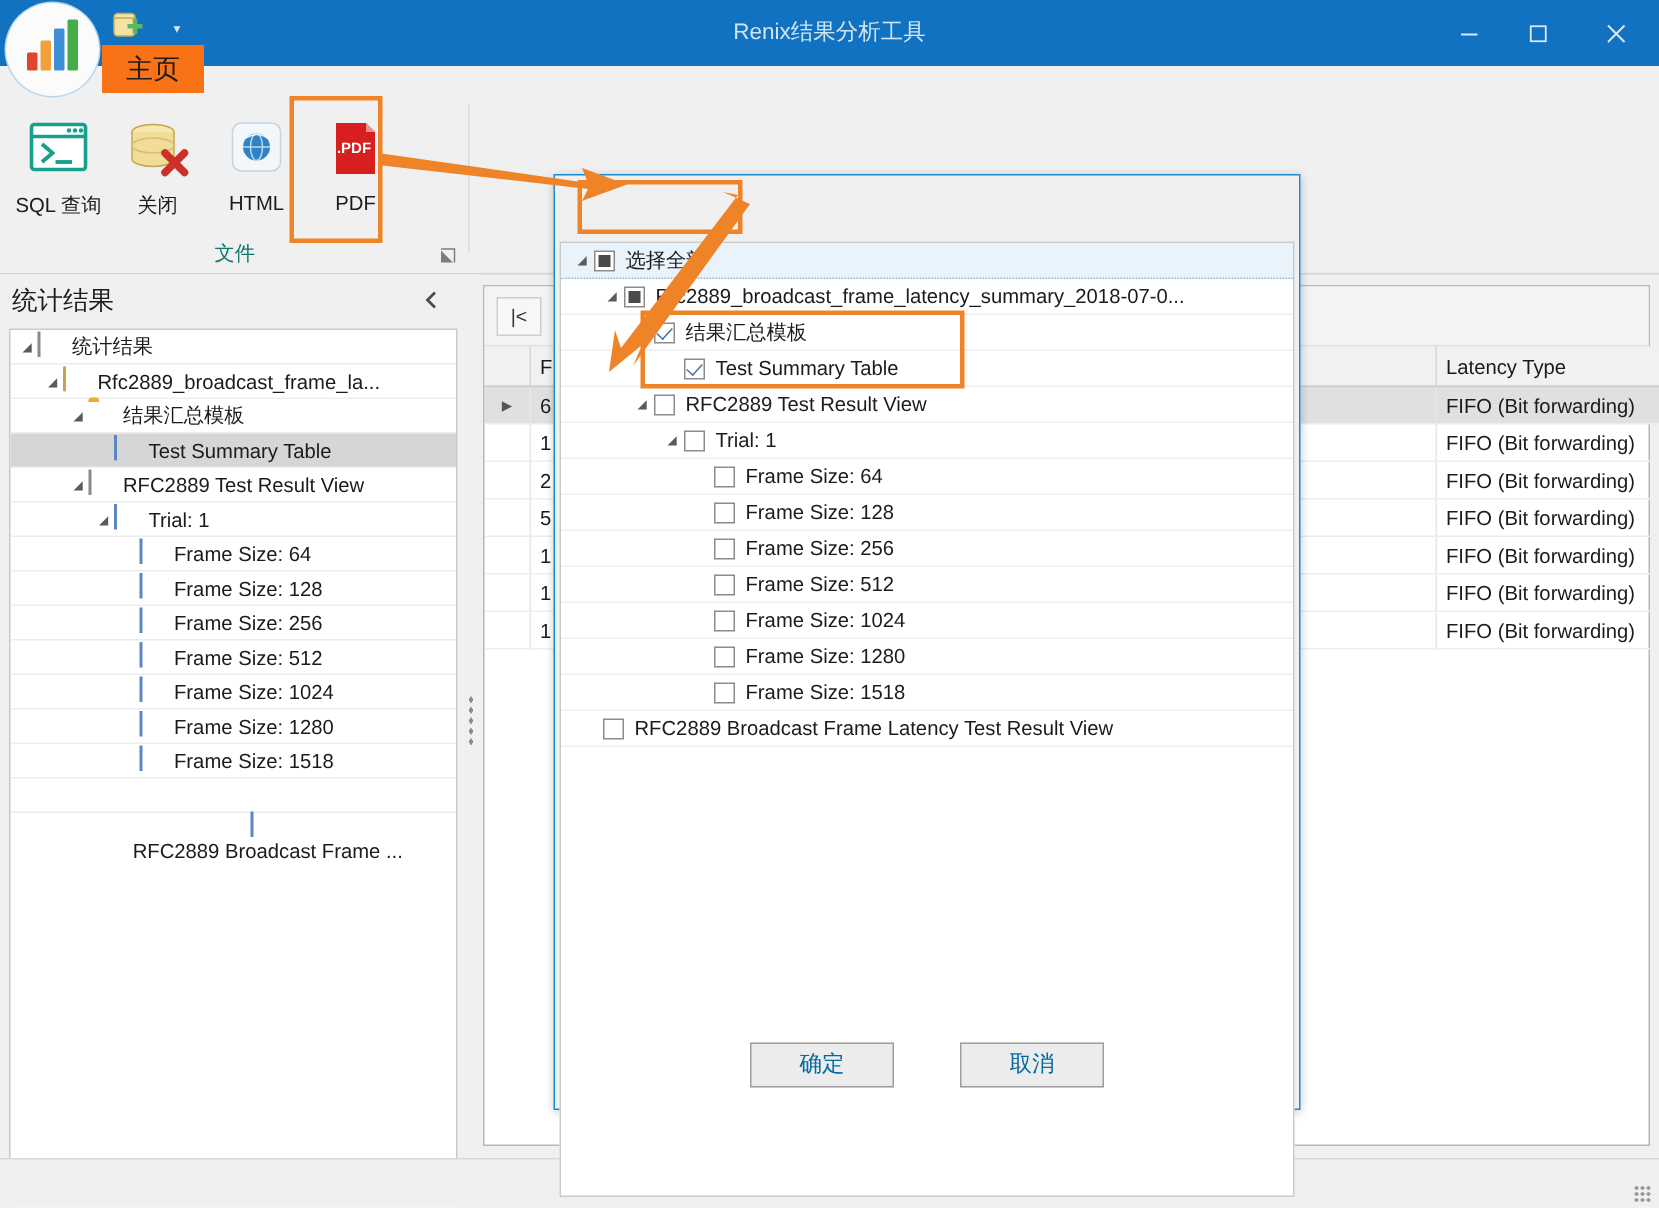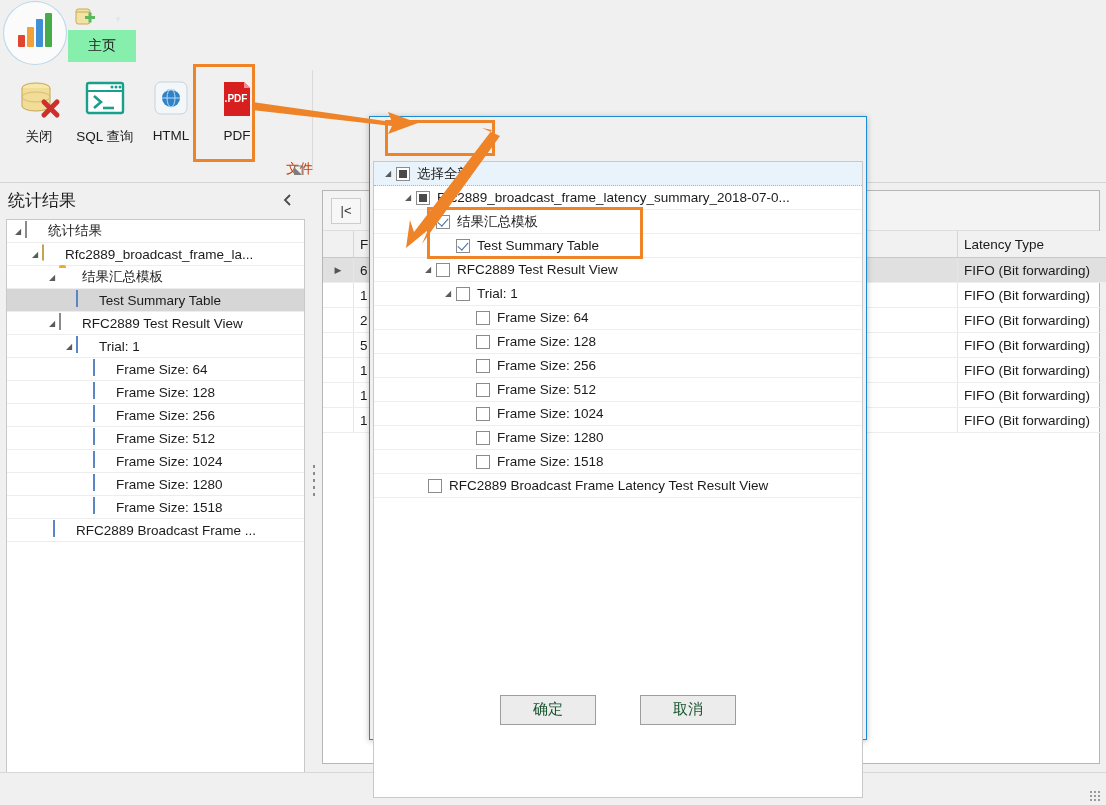"Renix结果分析工具" div.titlebar { html: none -> <div> <div>Renix结果分析工具</div> <div> <div> <svg> <line></line> </svg> </div> <div> <svg> <rect></rect> </svg> </div> <div> <svg> <line></line> <line></line> </svg> </div> </div> </div> }
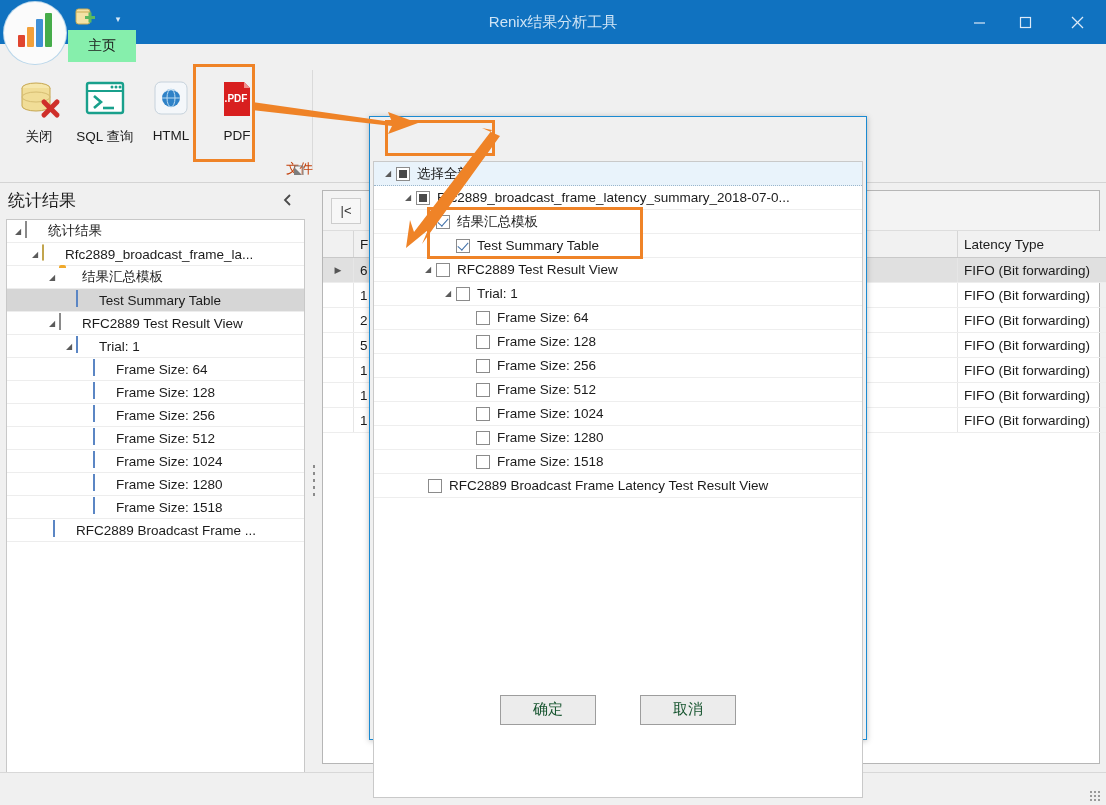"主页" .tab { background: #86efac -> #f97316; font-size: 14px -> 18px }
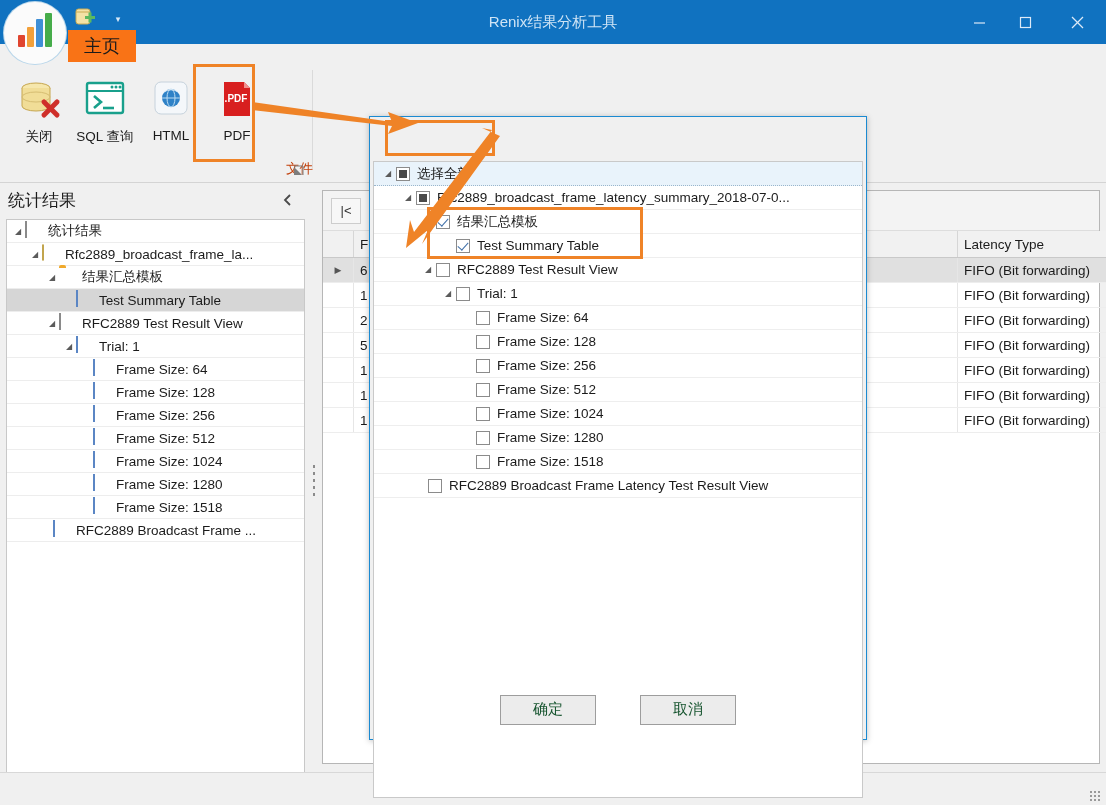"关闭" div.ritem { order: before "SQL 查询" -> after "SQL 查询" }
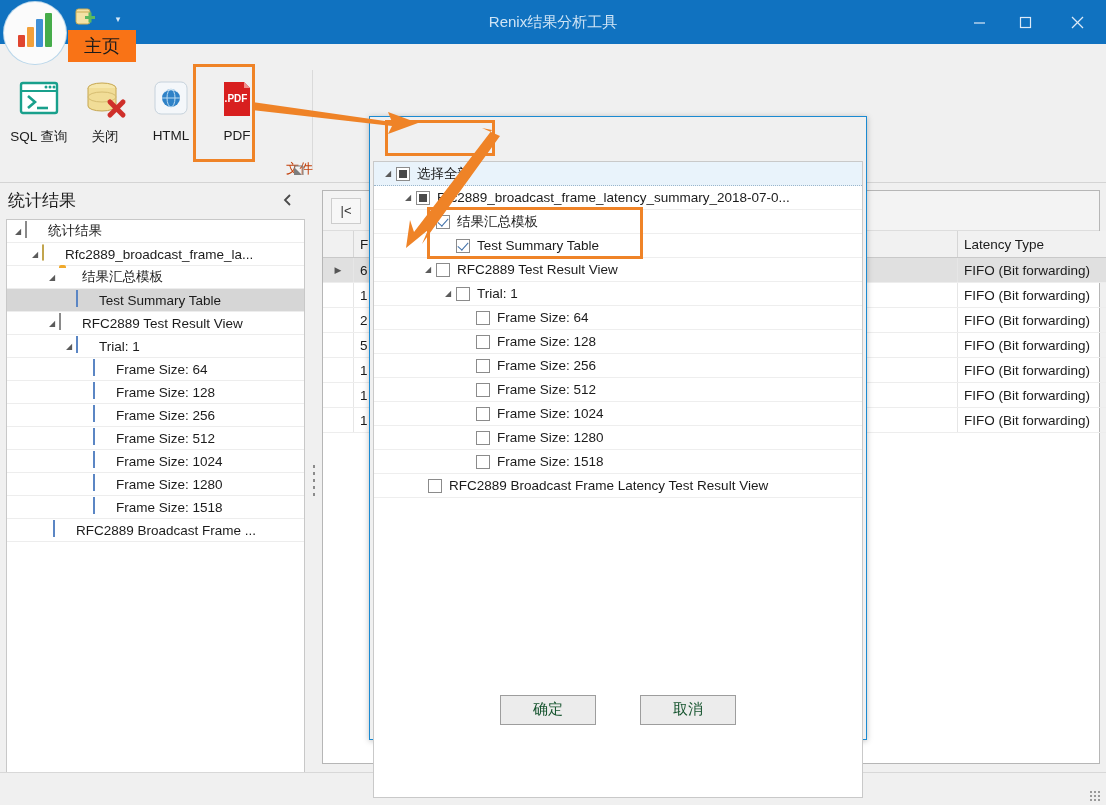"文件" .rgroup .gname { color: #c2410c -> #0f766e; text-align: right -> center }
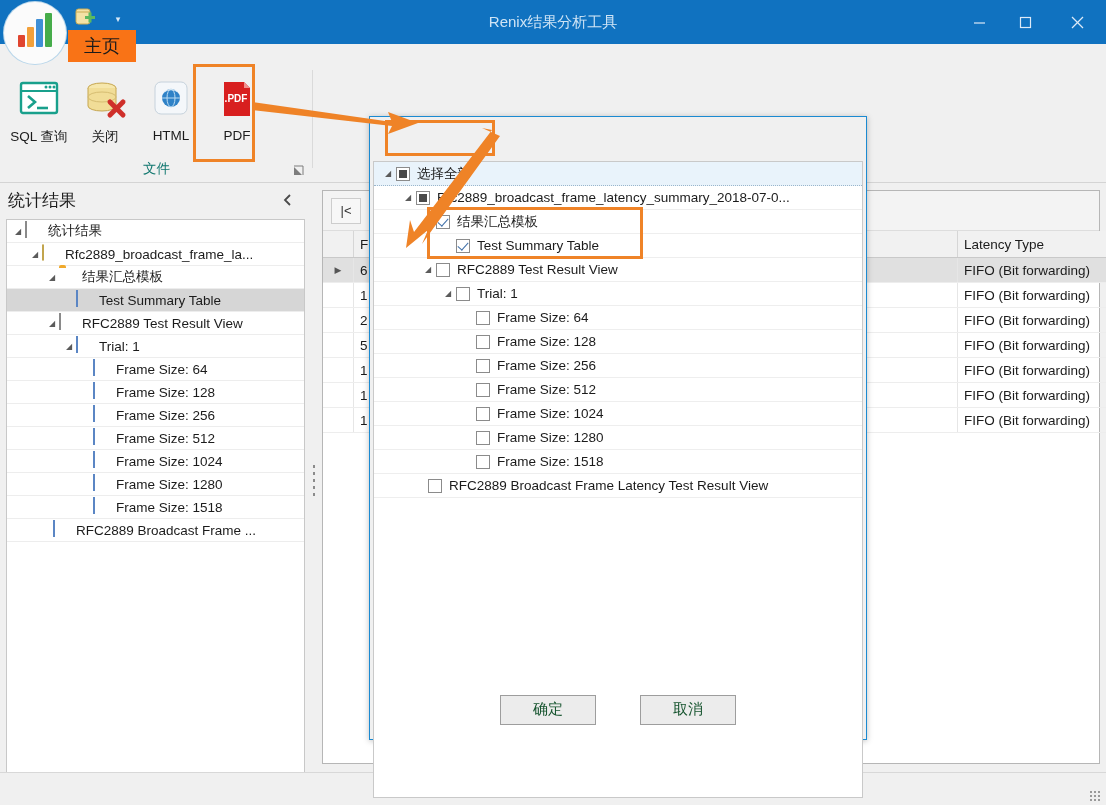"RFC2889 Broadcast Frame Latency Test" div.dnode { padding-left: 38px -> 12px }
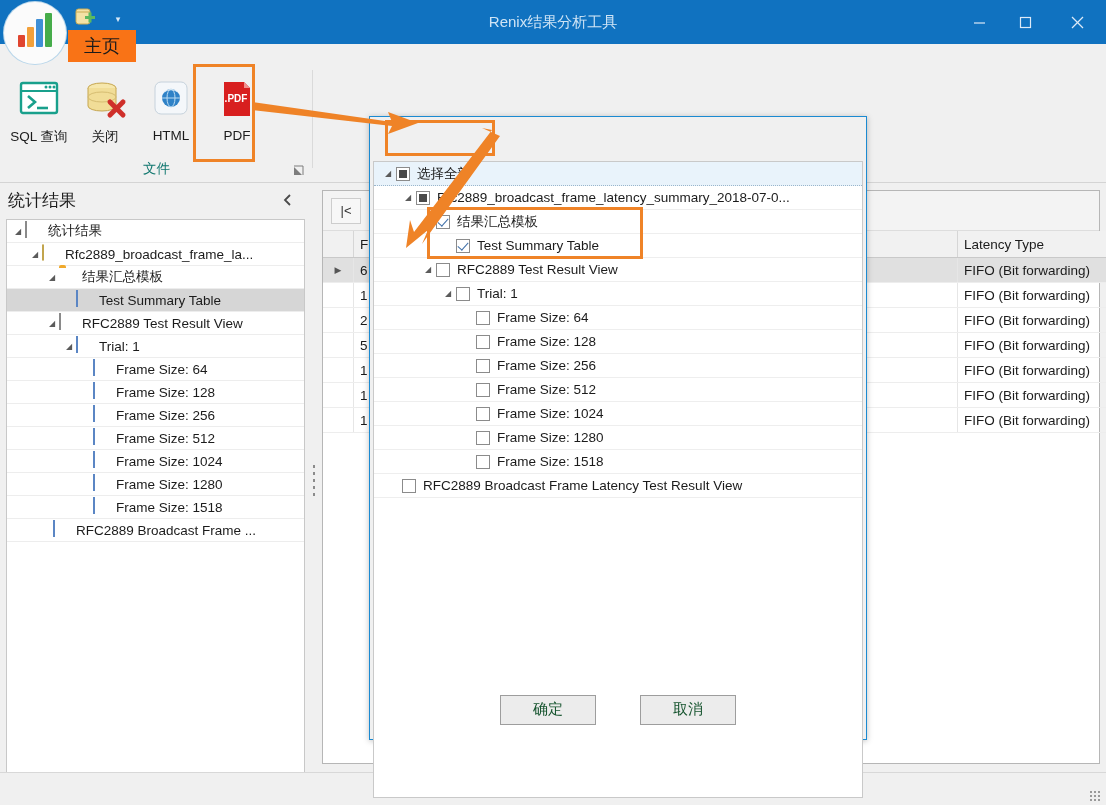"RFC2889 Broadcast Frame ..." div.tnode { flex-direction: none -> column; padding-left: 32px -> 46px }
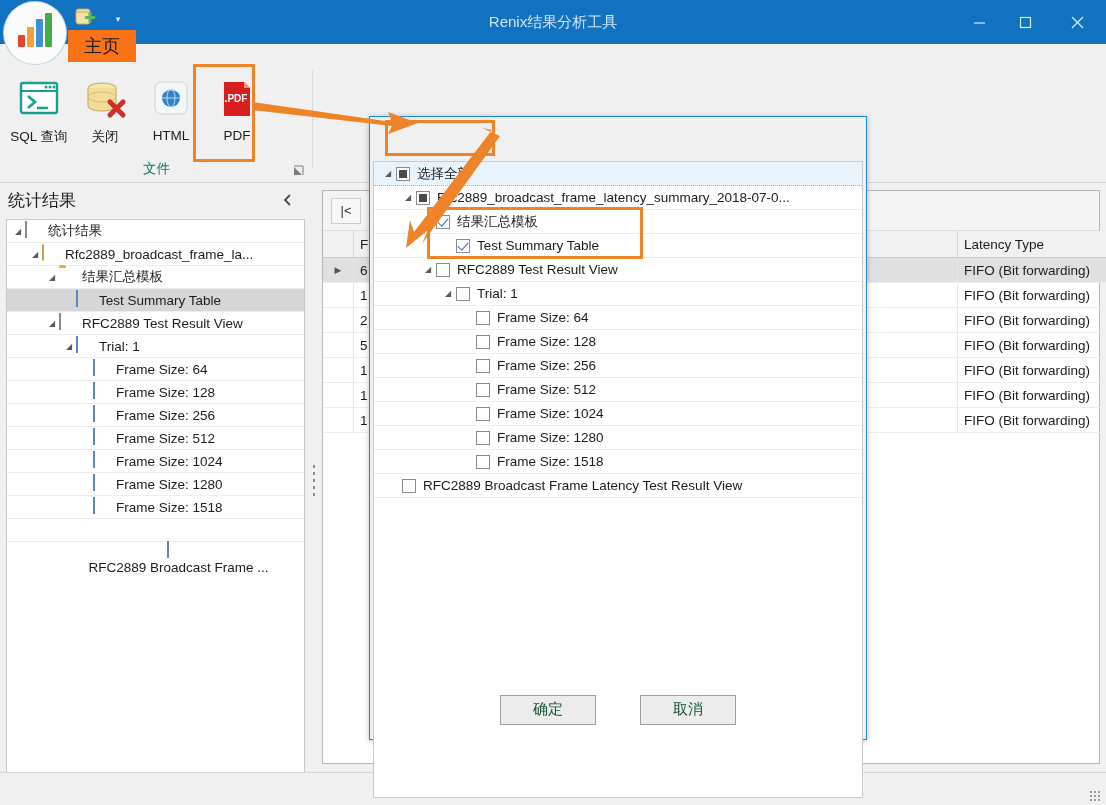"确定" .dbtn { color: #14532d -> #0369a1 }
